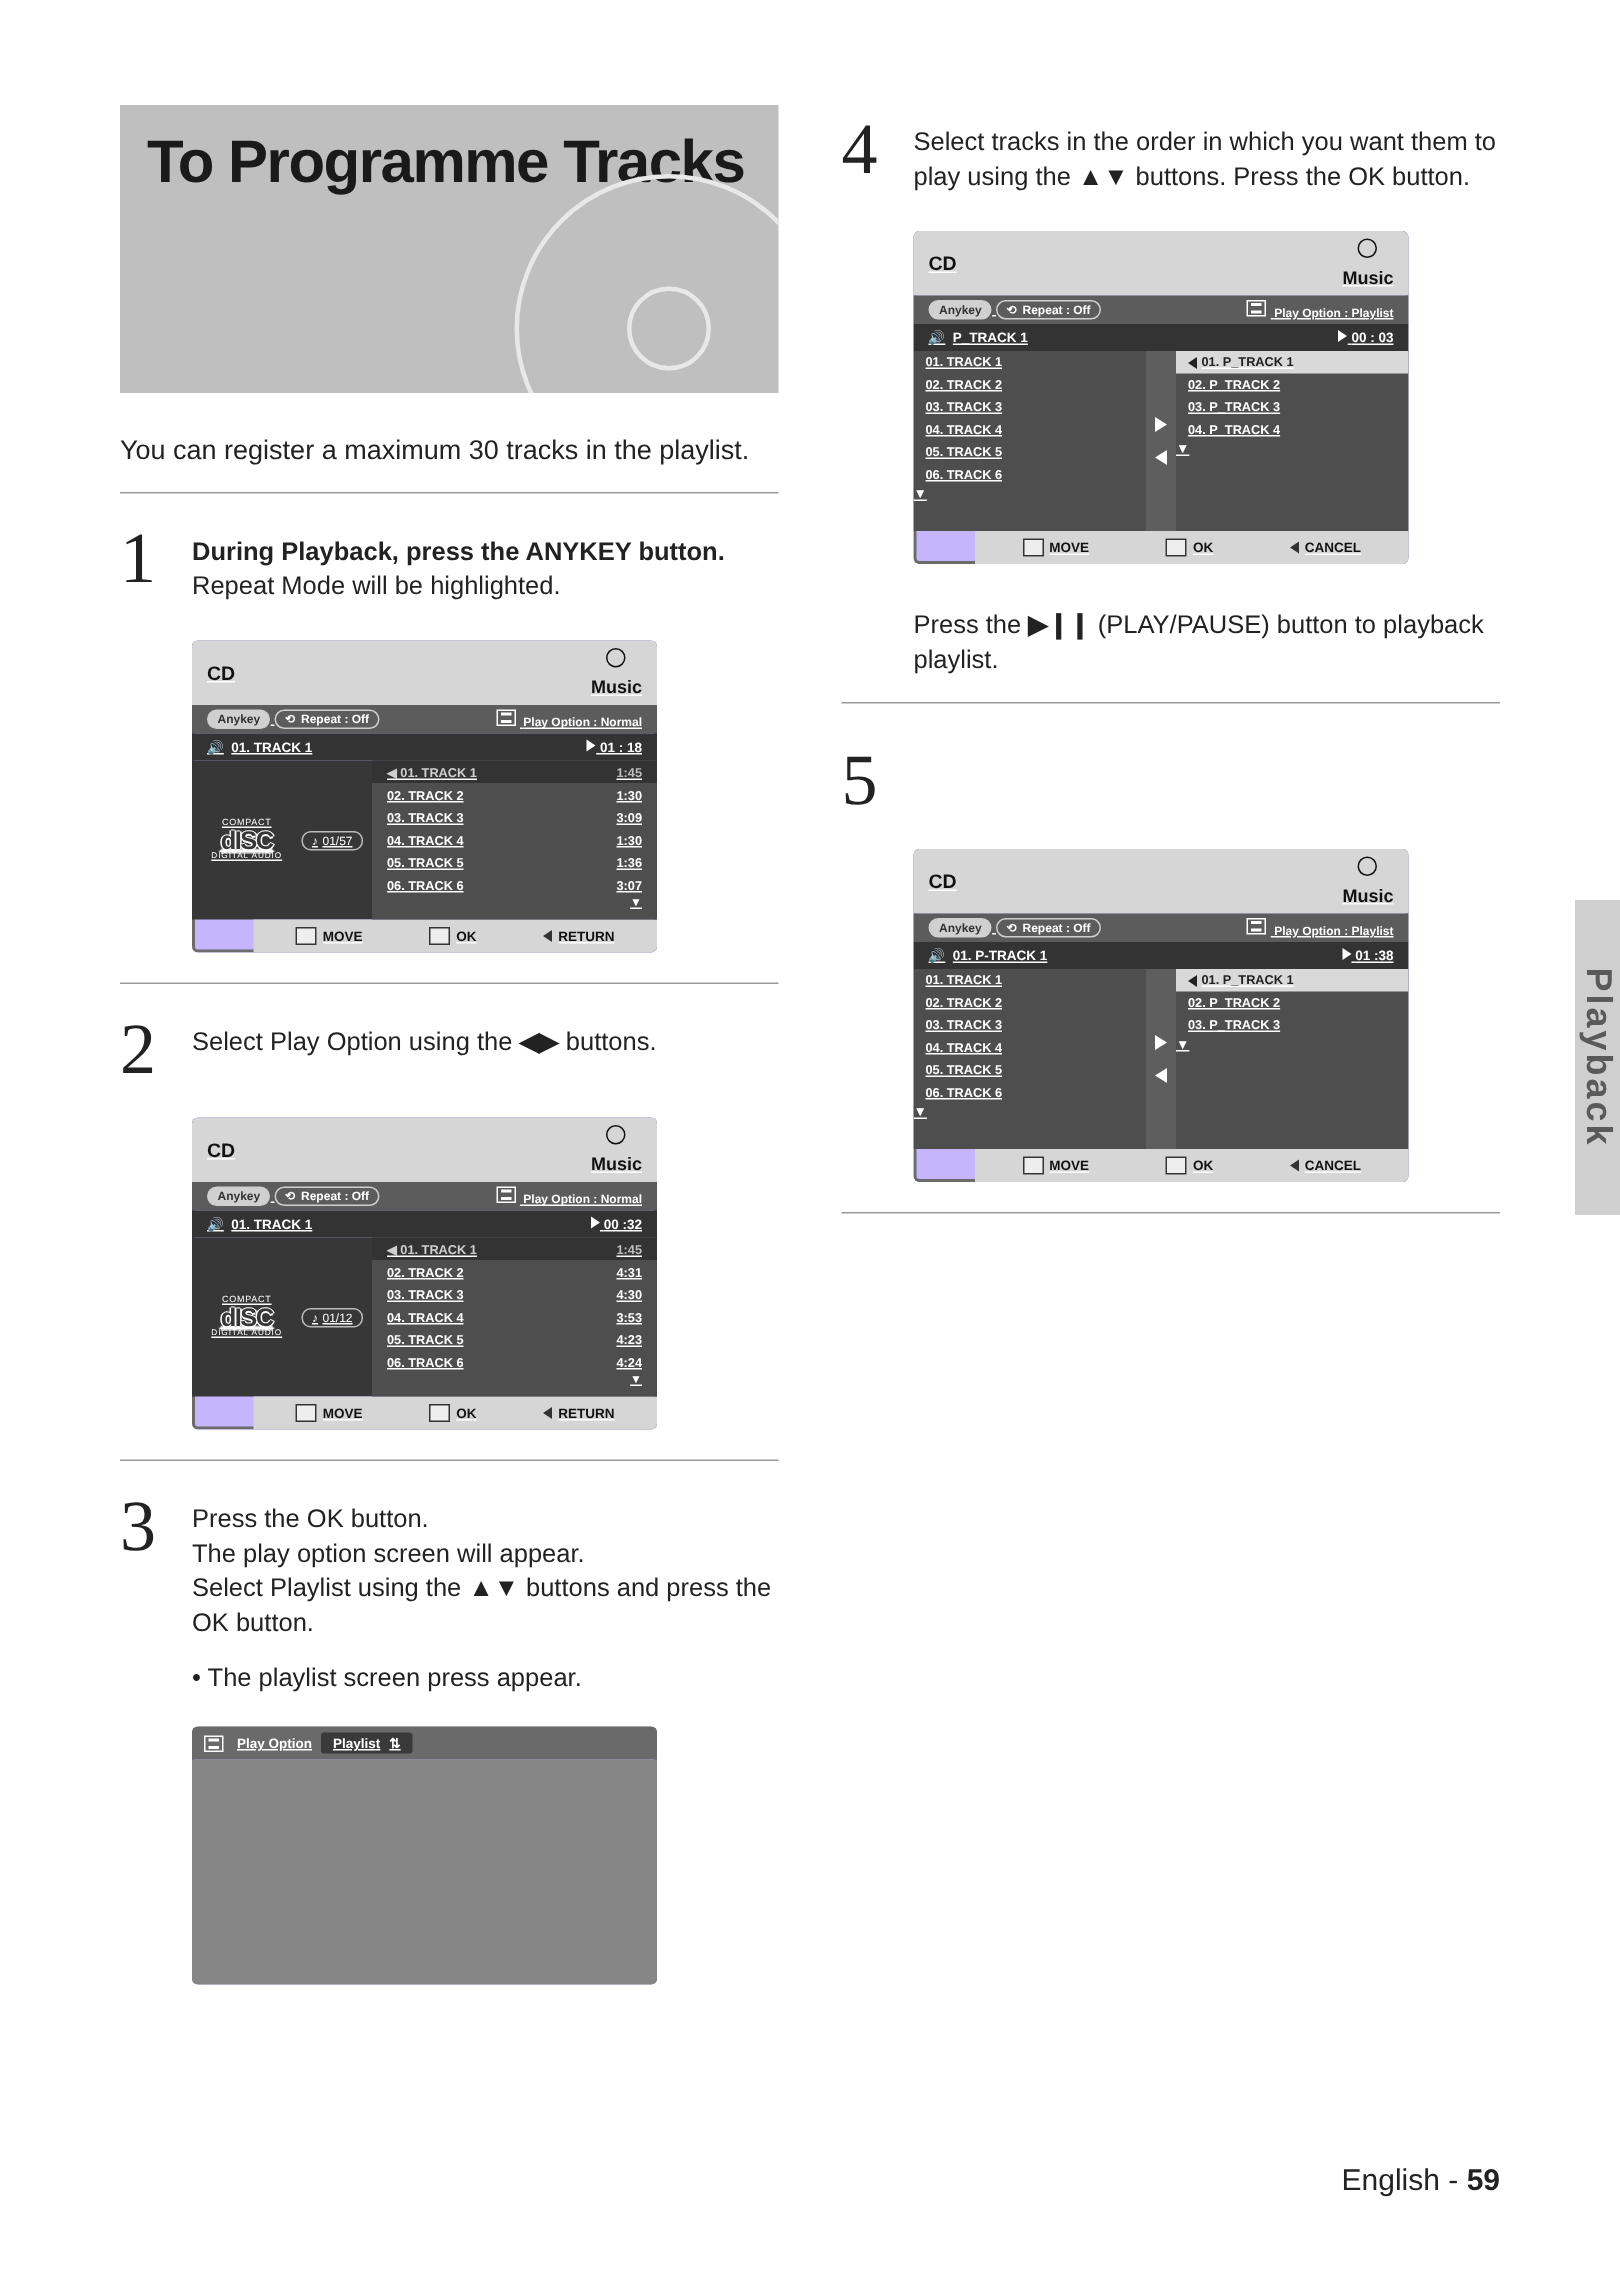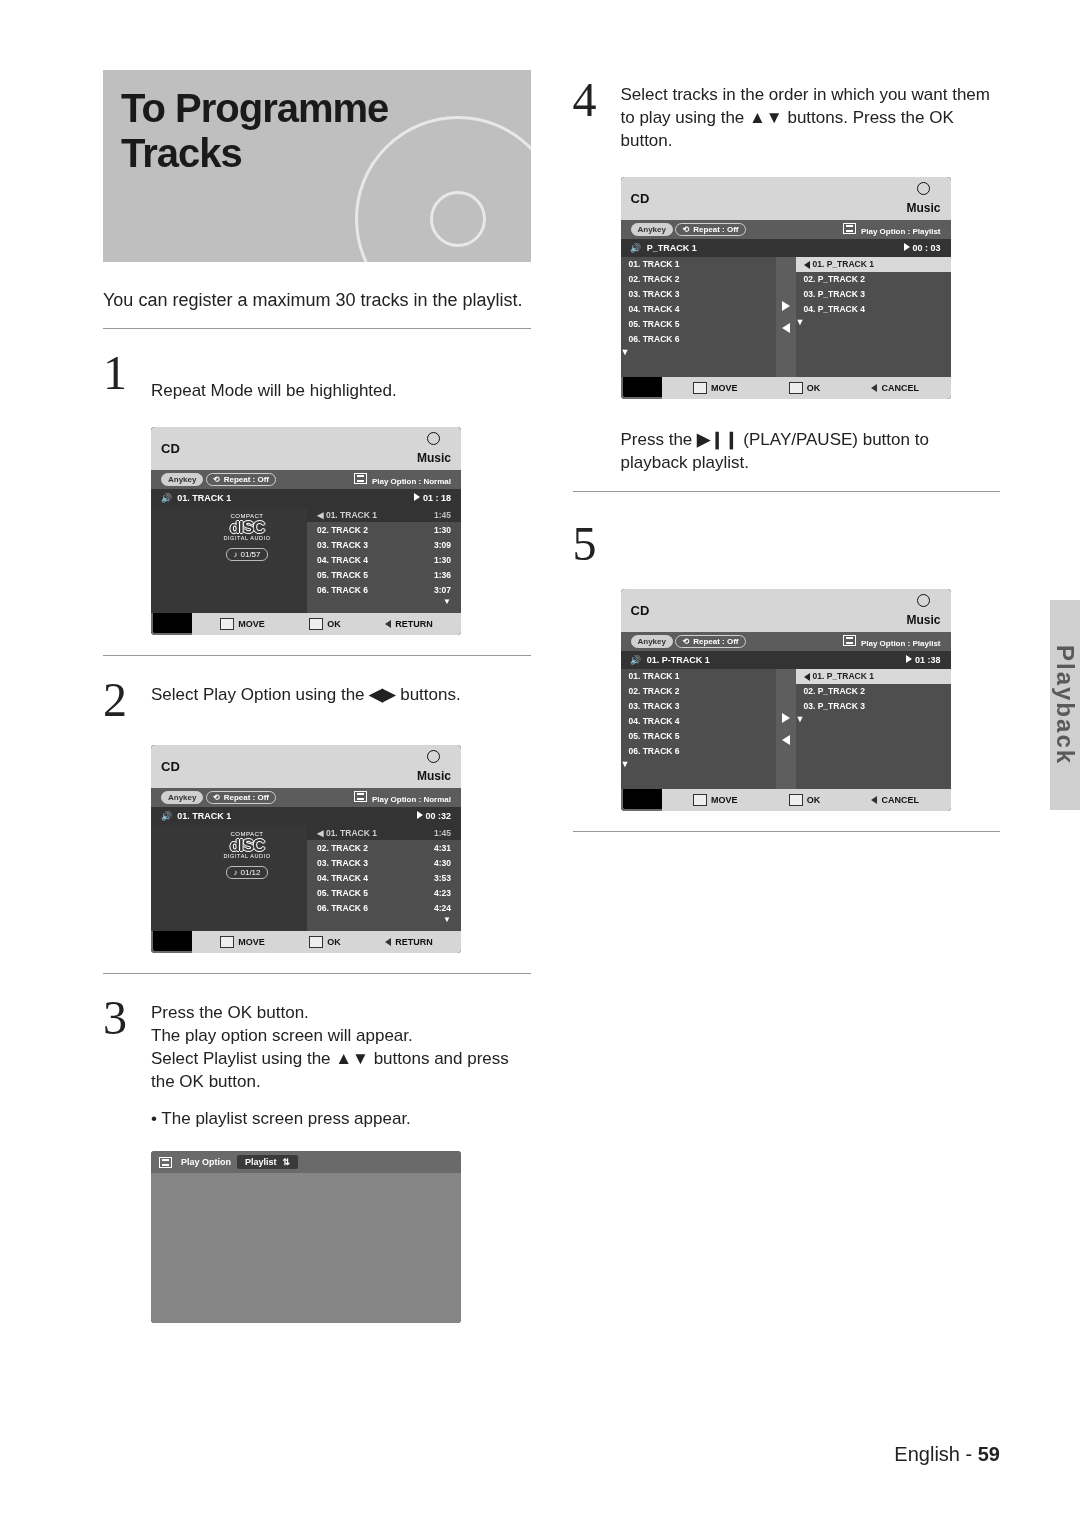"To Programme Tracks" .page { padding: 70px 80px 60px 103px -> 70px 80px 60px 80px }
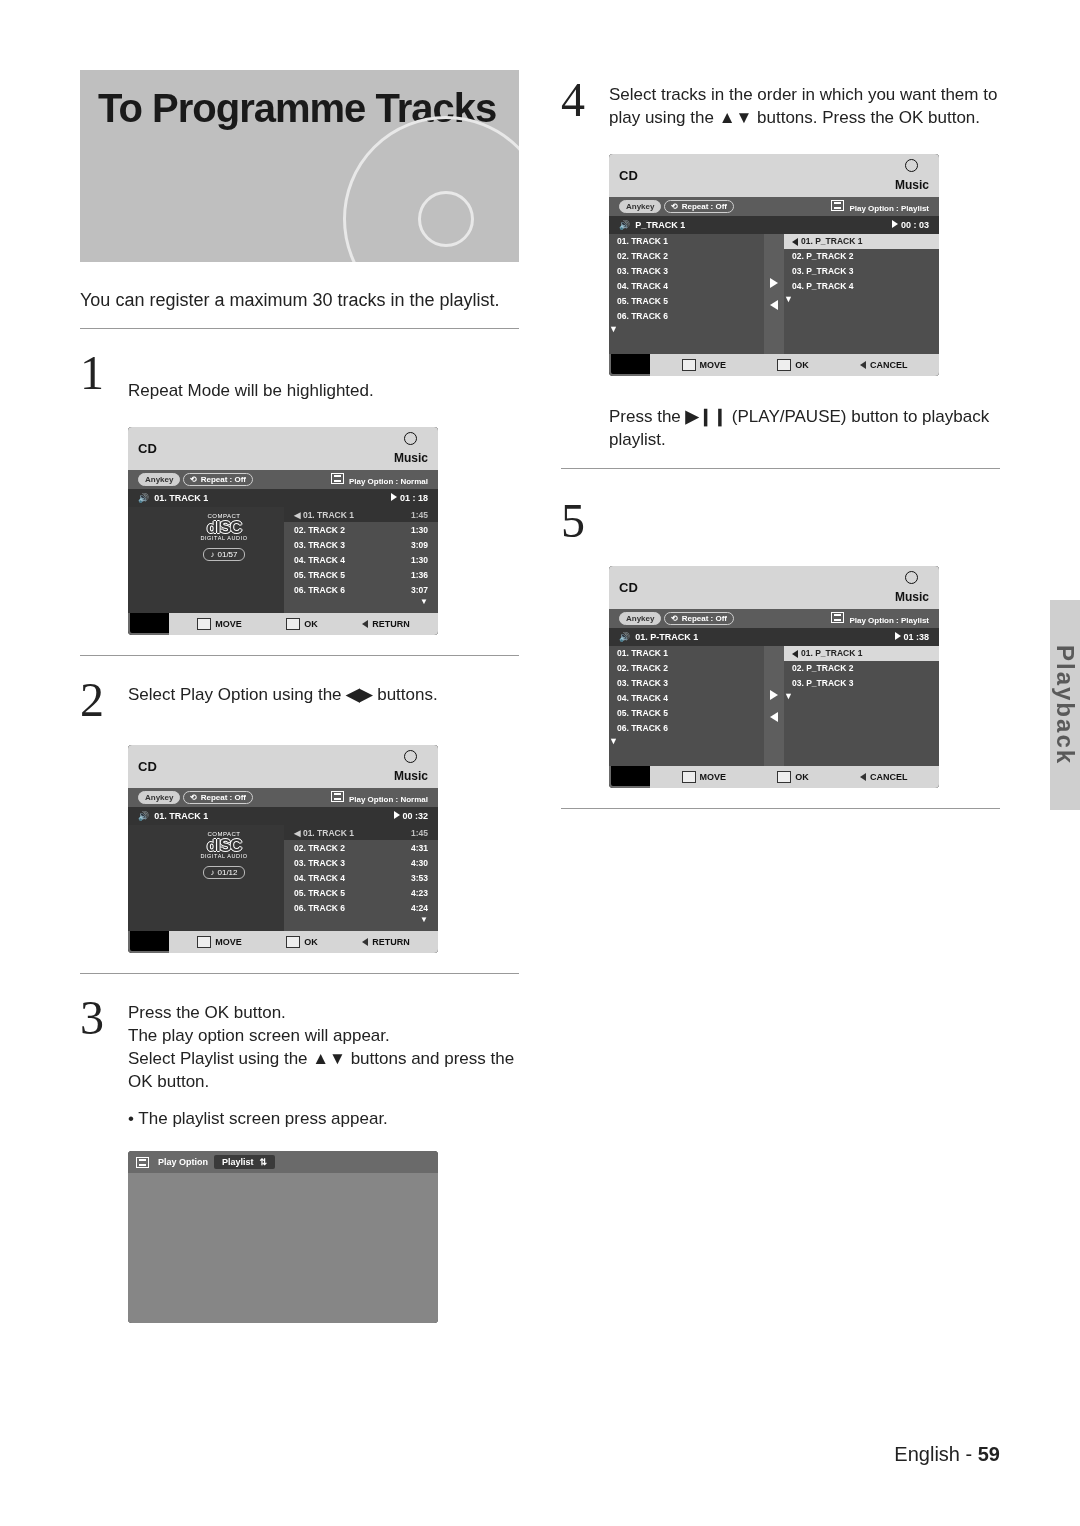"CD" .osd { background: #000000 -> #c4b5fd; text-decoration: none -> underline }
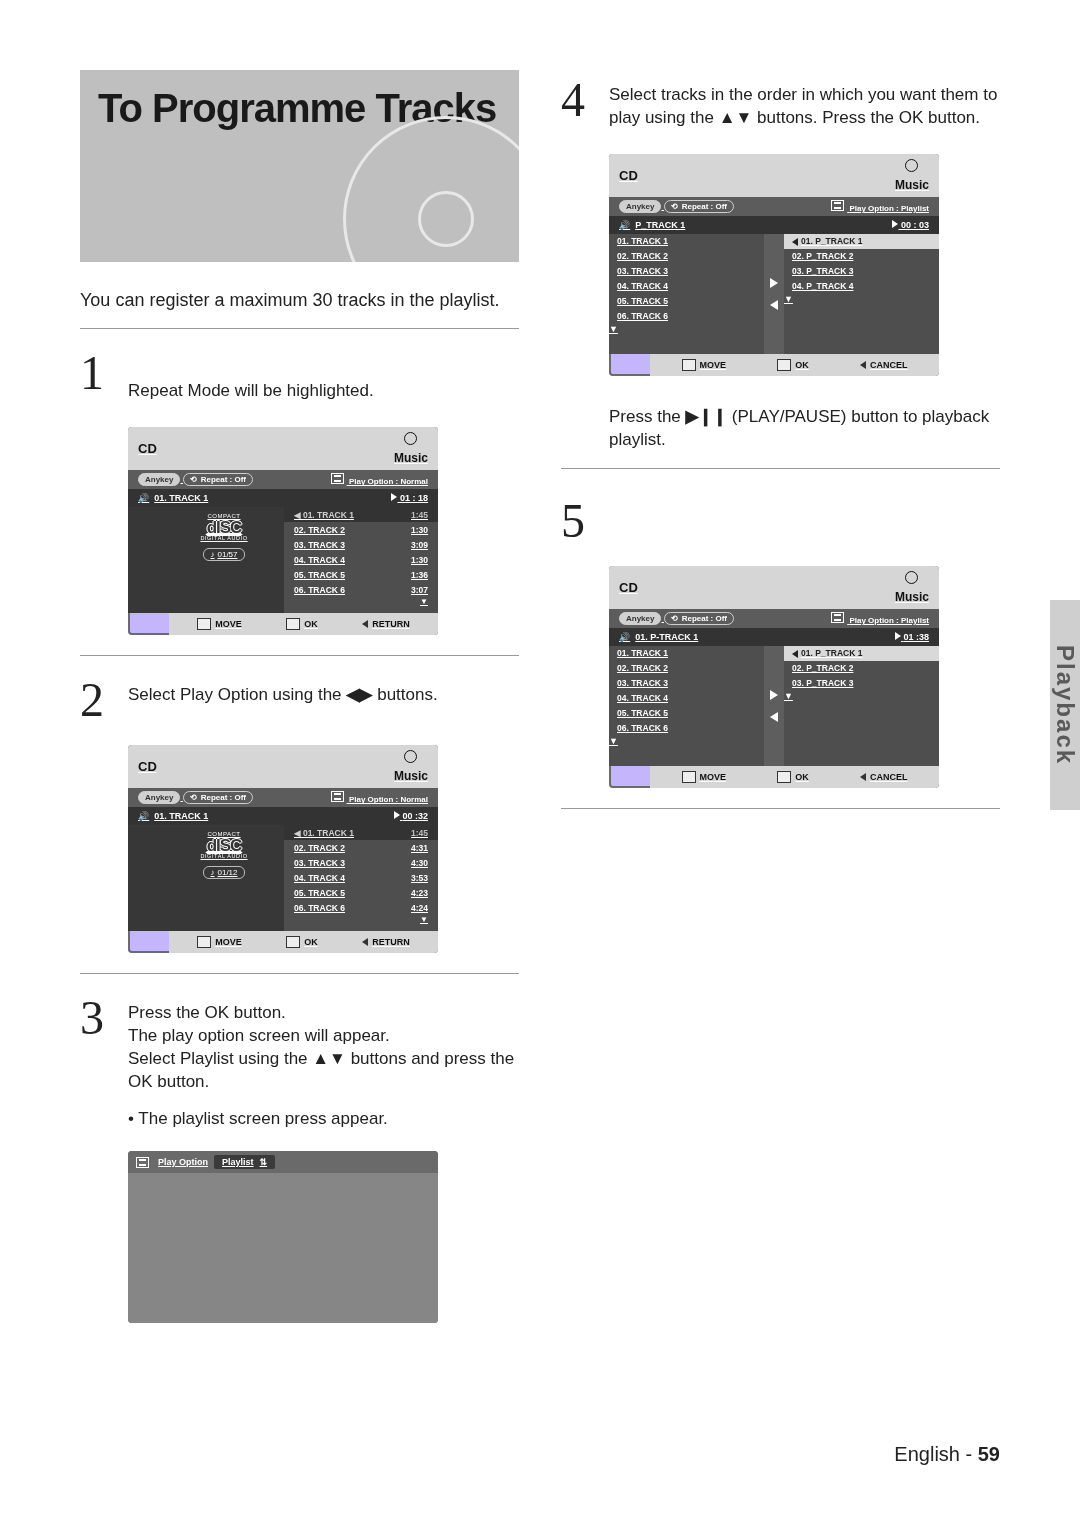"During Playback, press the ANYKEY" b { html: none -> <b>During Playback, press the ANYKEY button.</b> }
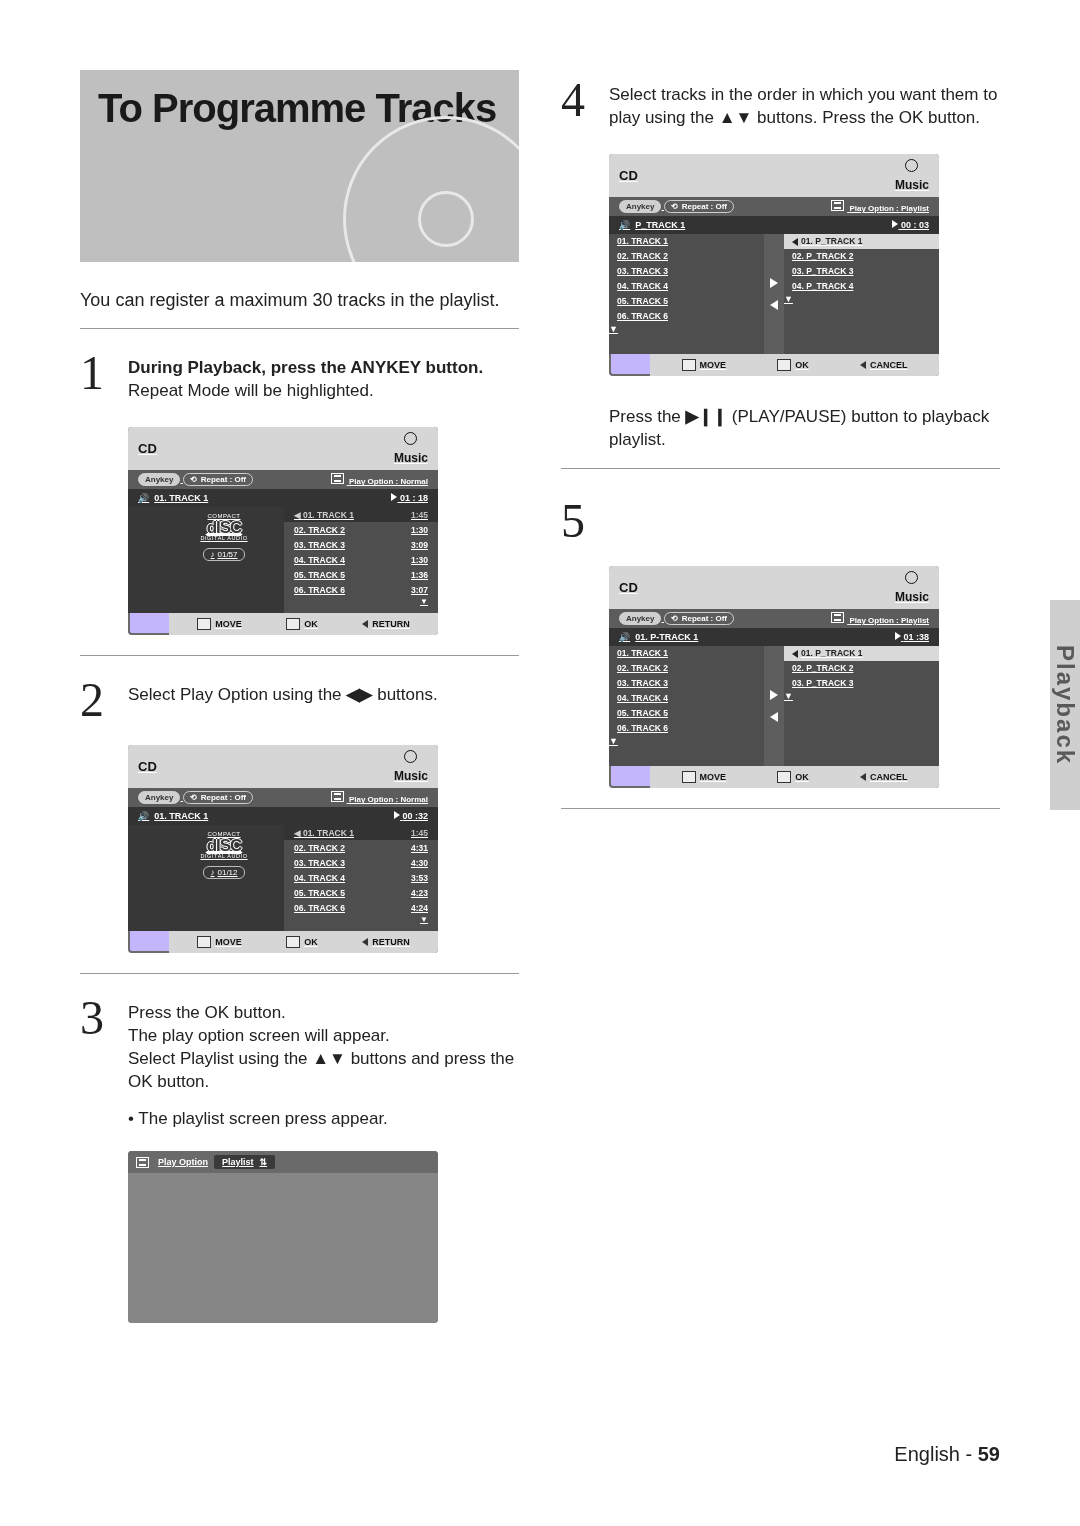"dISC" .osd-left { flex-direction: column -> row; margin-left: 36px -> none }
